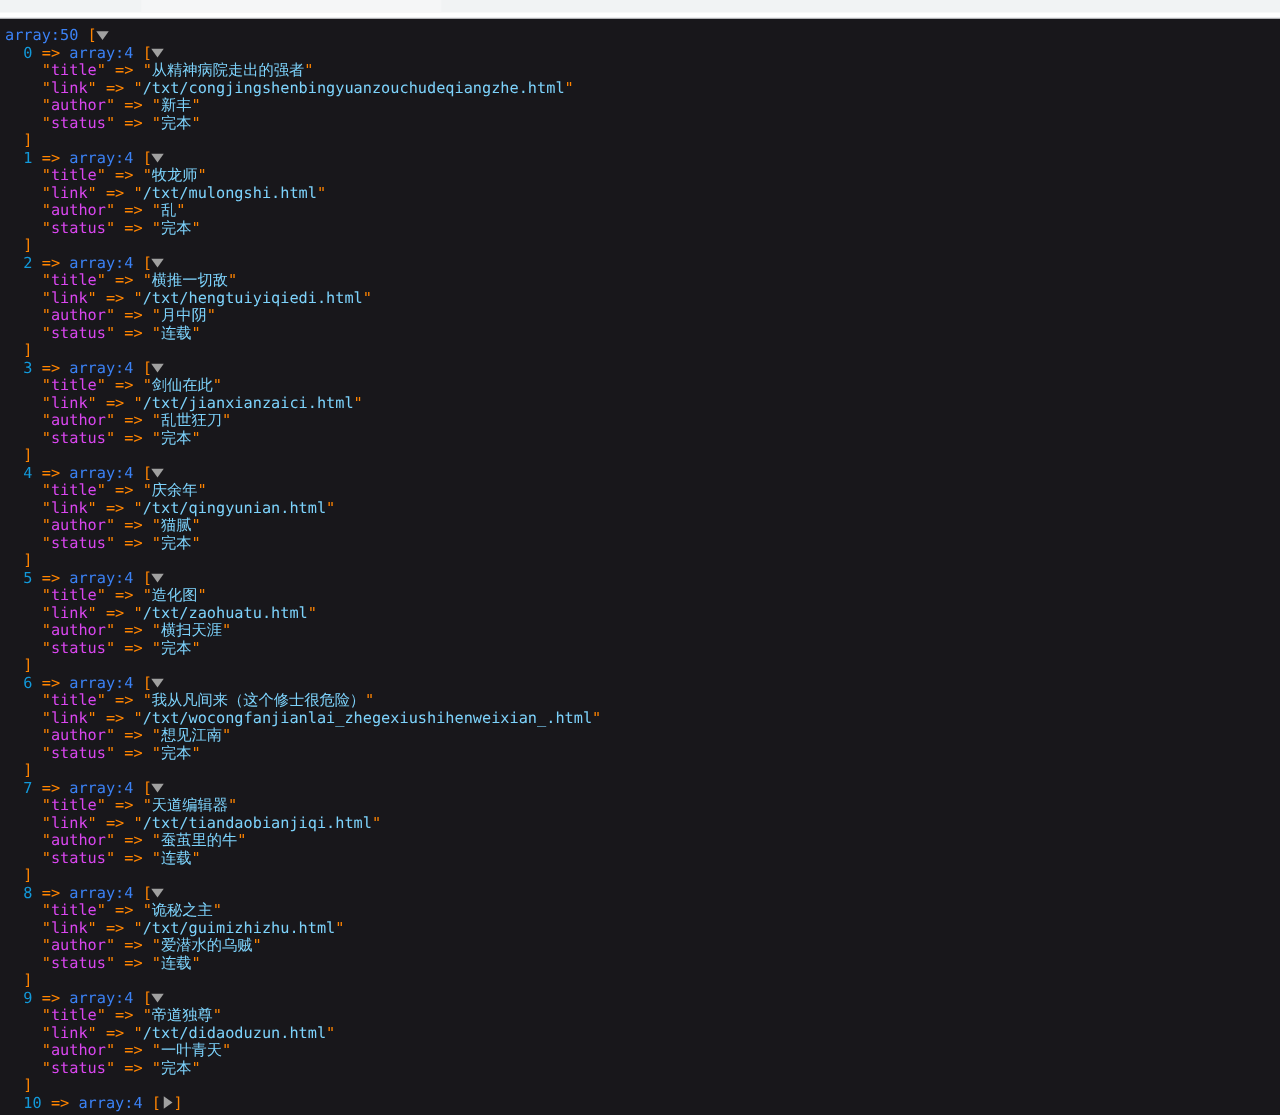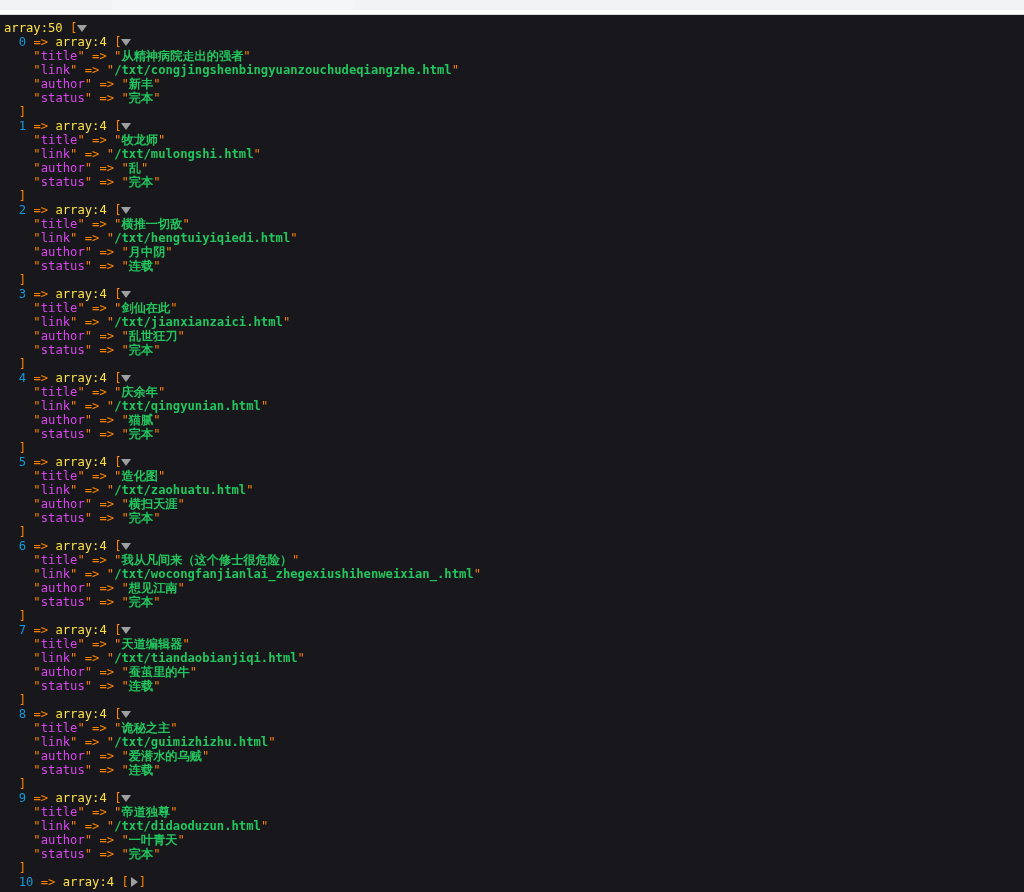"array:50" .t-note { color: #fde047 -> #3b82f6 }
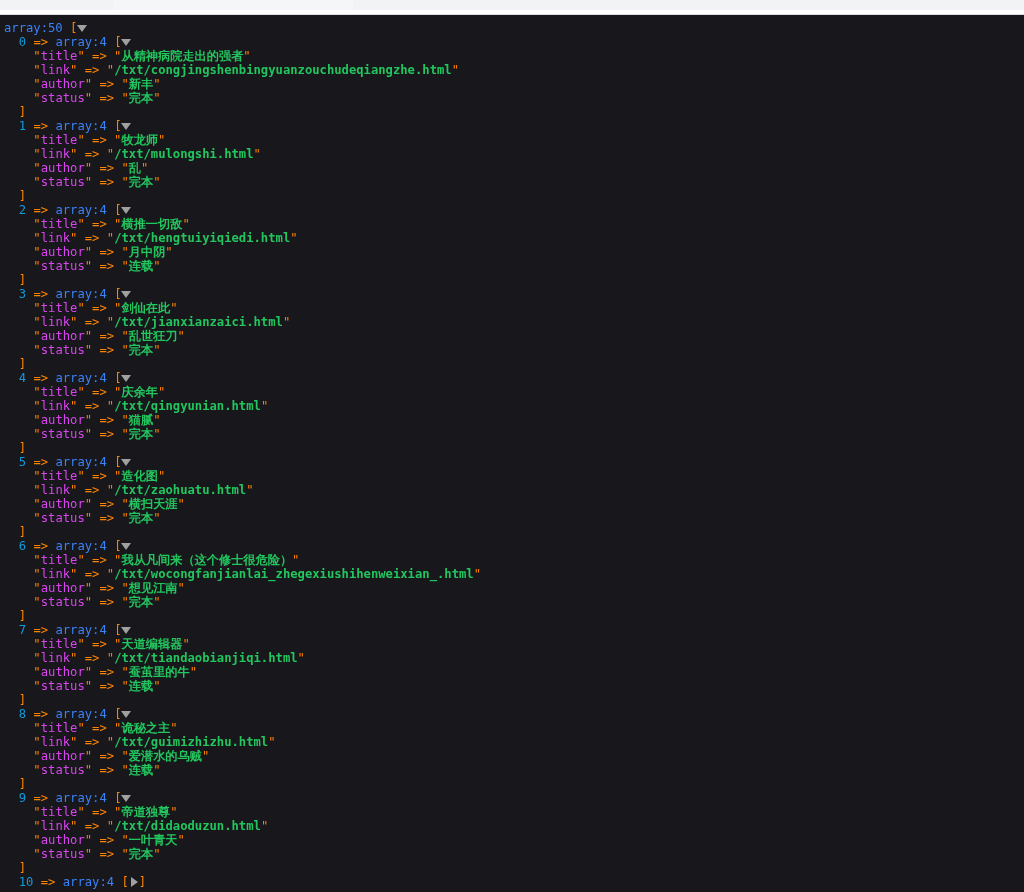"从精神病院走出的强者" .t-str { color: #22c55e -> #7dd3fc; font-weight: bold -> normal }
